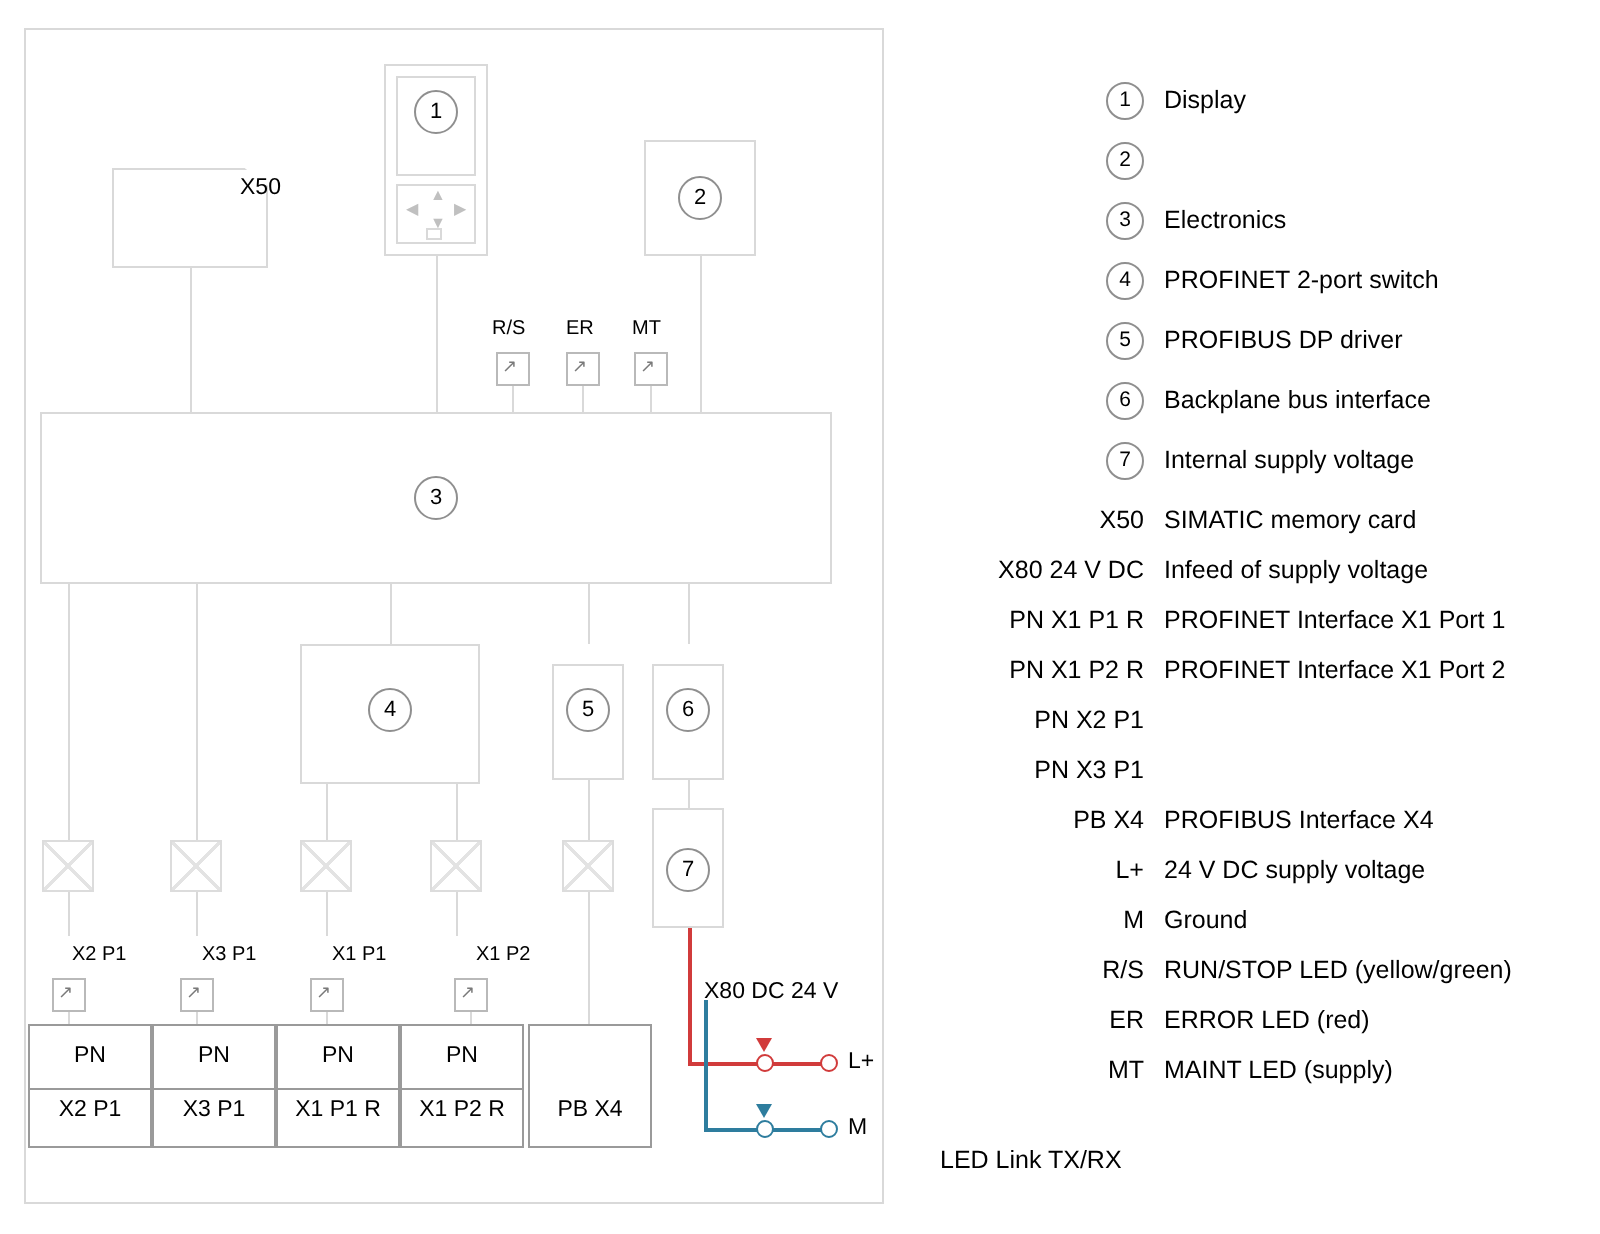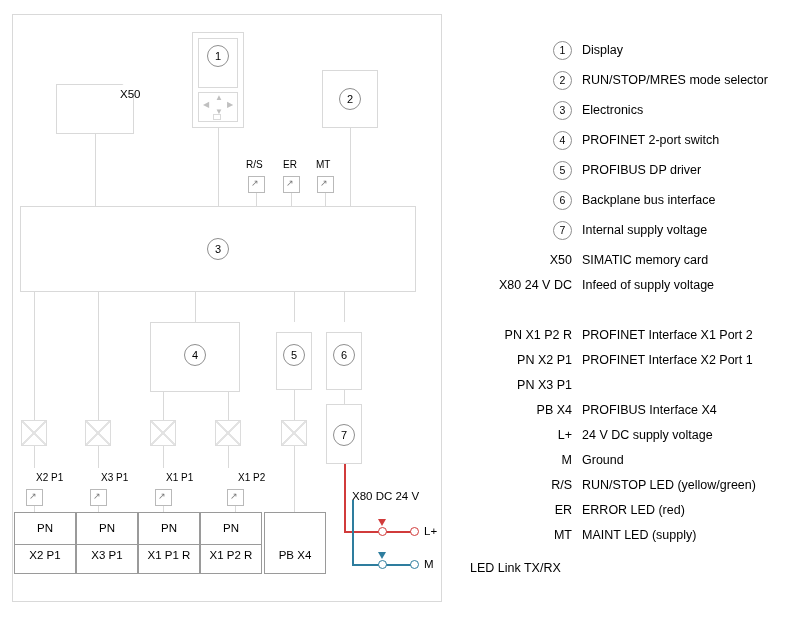"RUN/STOP/MRES mode selector" div.lg-val { html: <div>RUN/STOP/MRES mode selector</div> -> none }
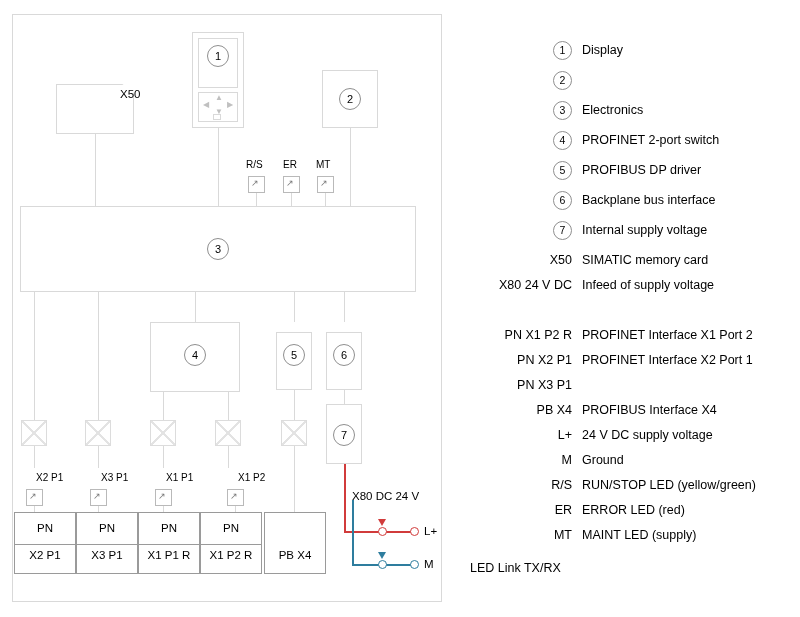"PN X1 P1 R" div.lg-row { html: none -> <div> <div>PN X1 P1 R</div> <div>PROFINET Interface X1 Port 1</div> </div> }
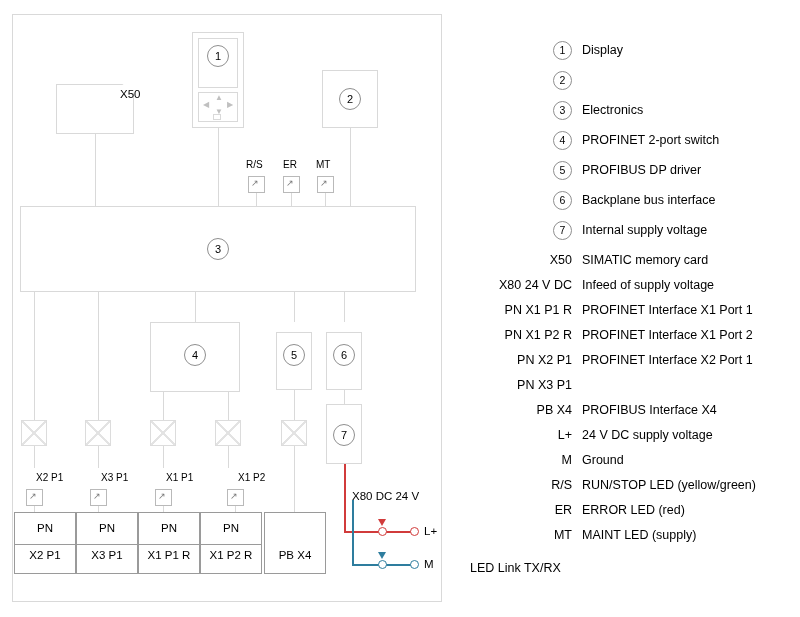"PROFINET Interface X2 Port 1" div.lg-val { html: <div>PROFINET Interface X2 Port 1</div> -> none }
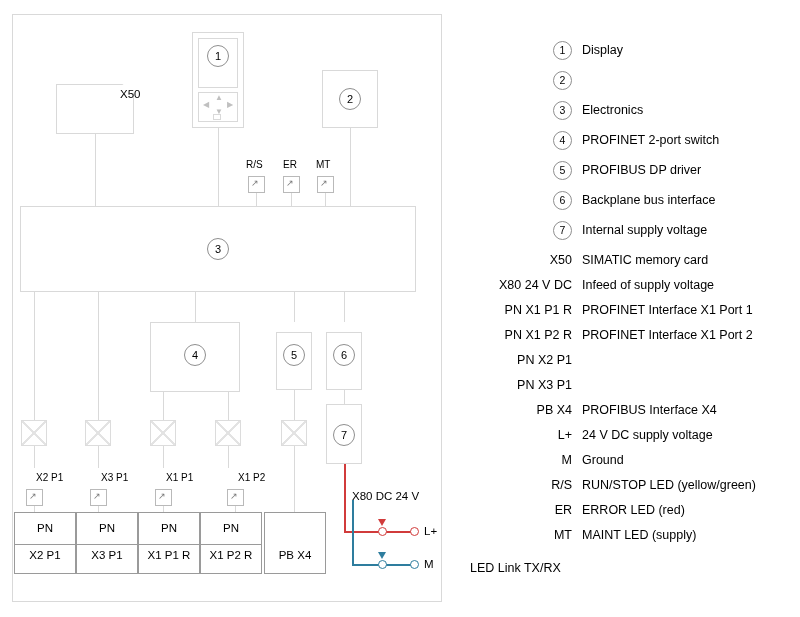"LED Link TX/RX" div.lg-val { margin-top: 8px -> 20px }
